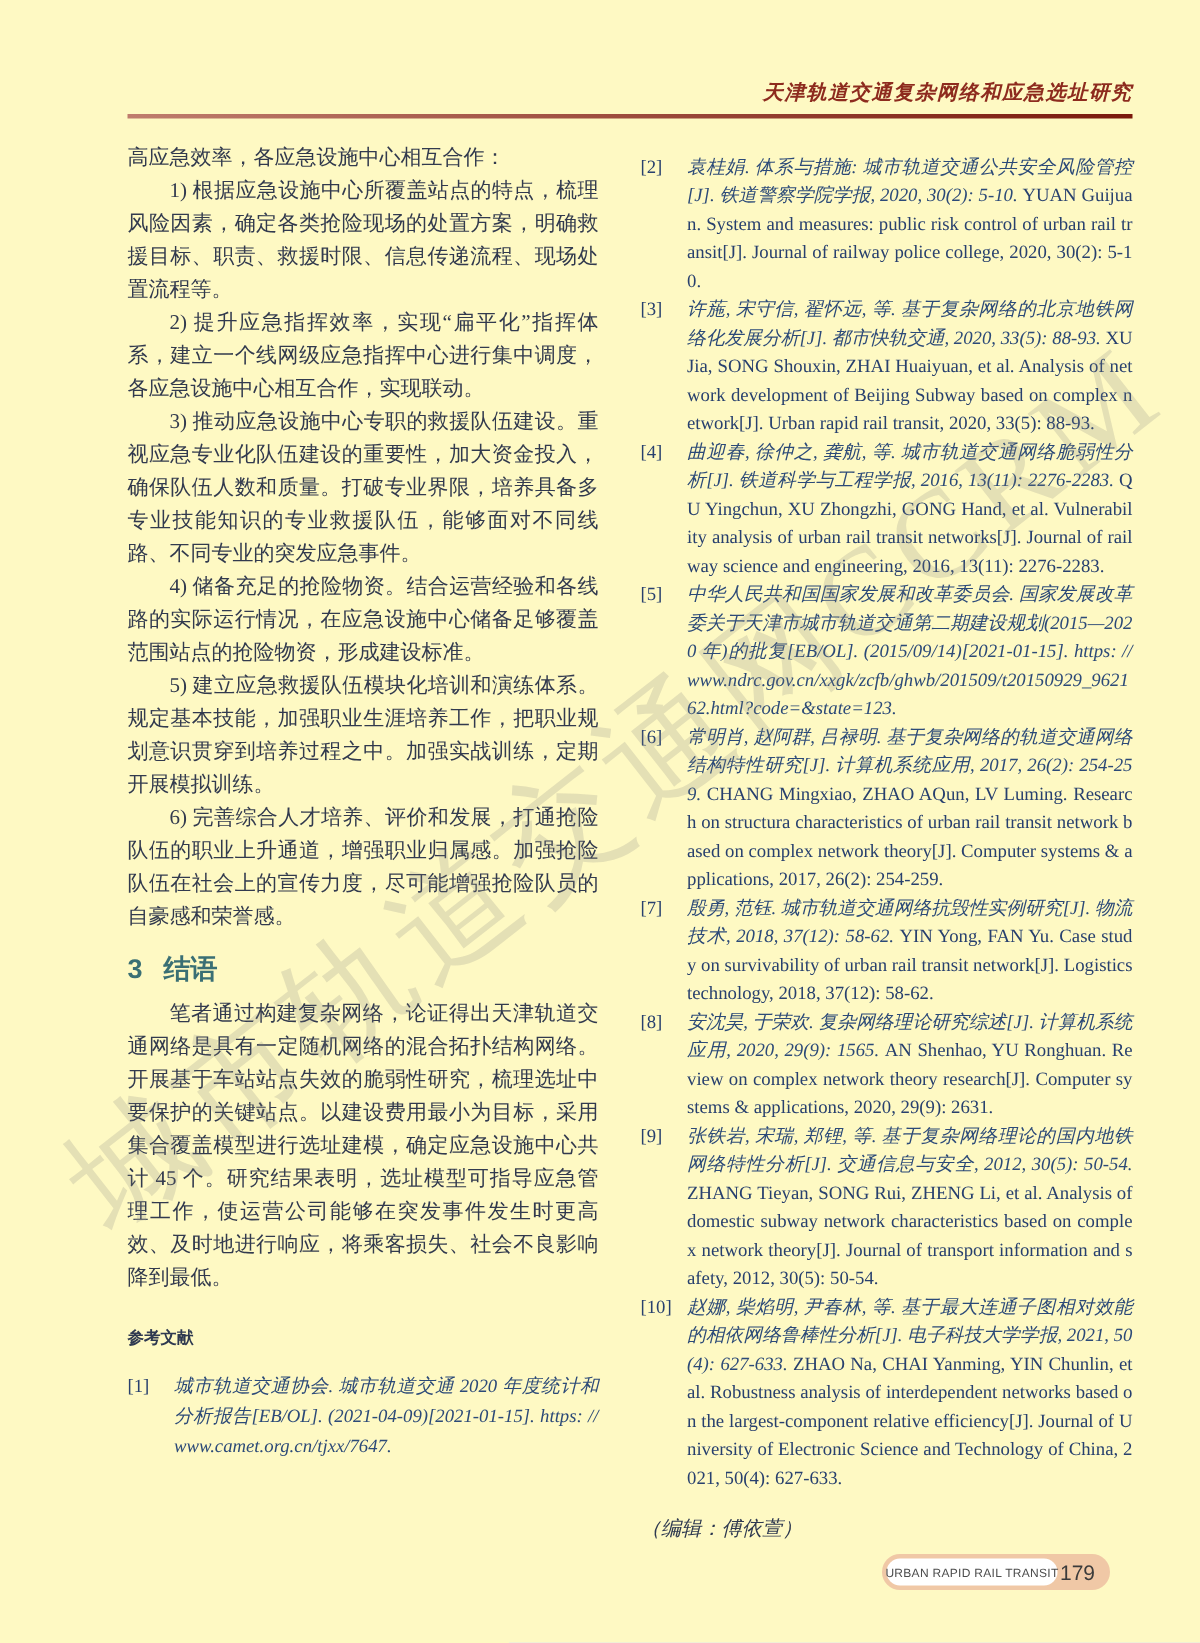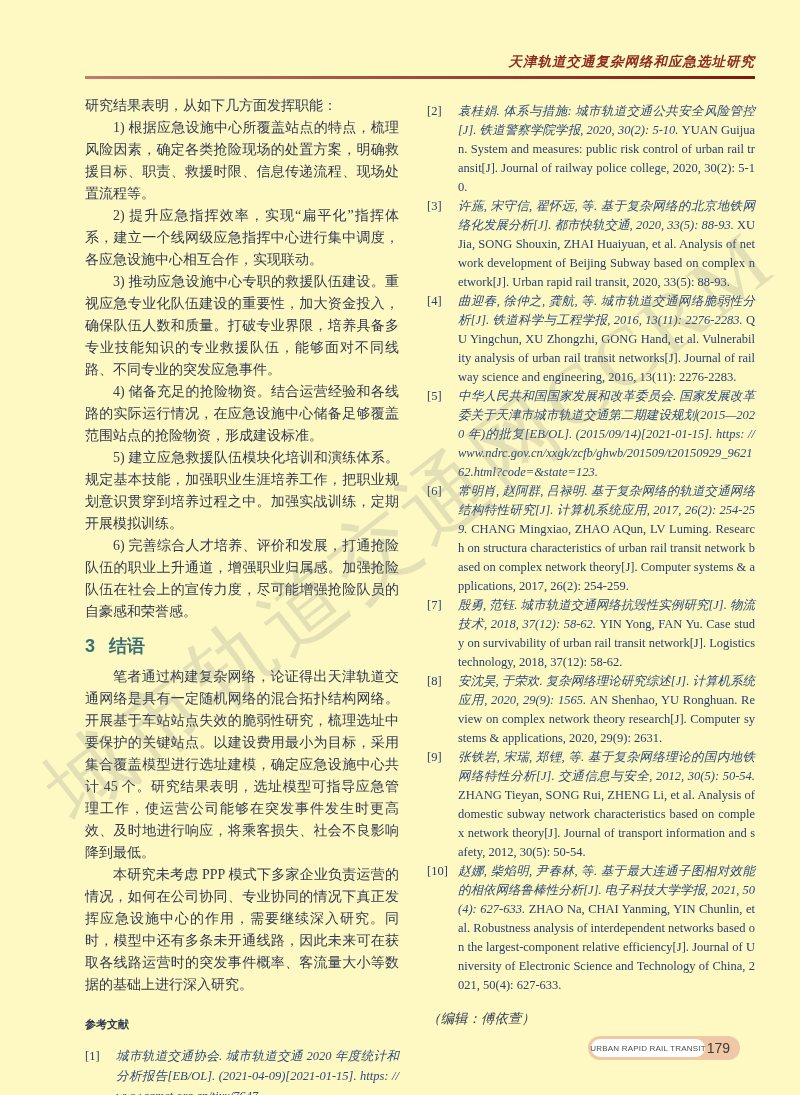"研究结果表明，从如下几方面发挥职能：" p { text: 研究结果表明，从如下几方面发挥职能 -> 高应急效率，各应急设施中心相互合作 }
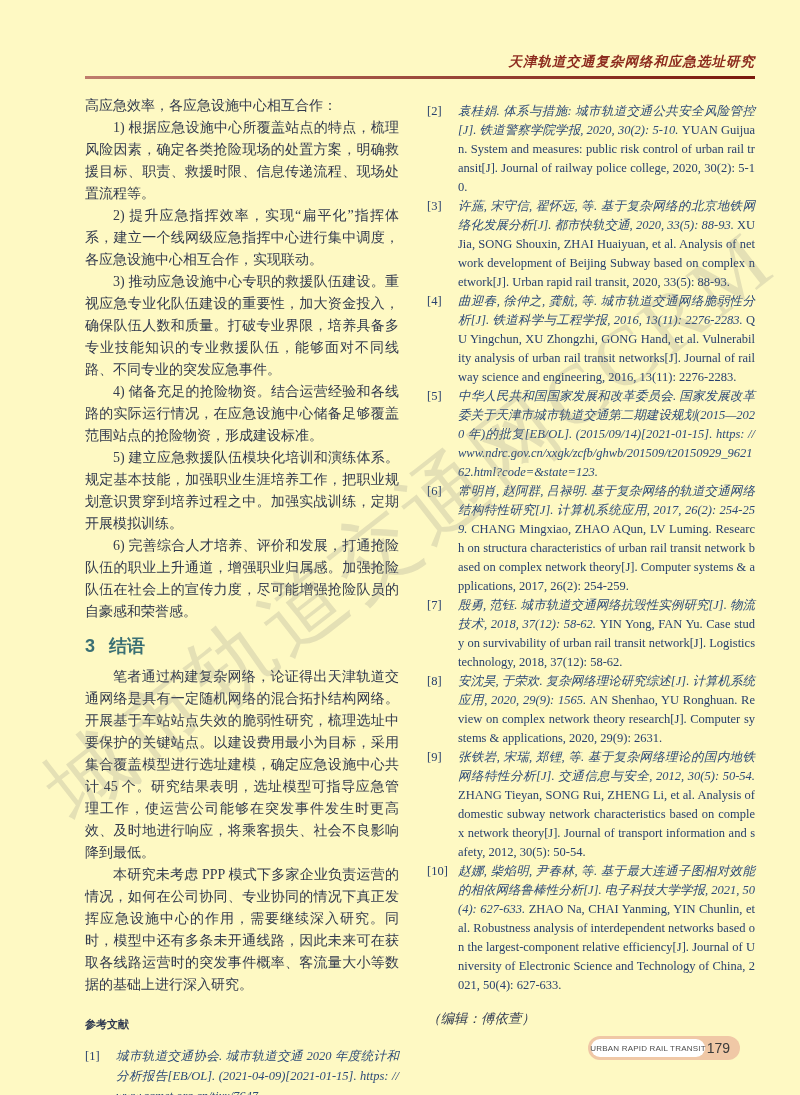"本研究未考虑 PPP" p.indent { html: <p>本研究未考虑 PPP 模式下多家企业负责运营的情况，如何在公司协同、专业协同的情况下真正发挥应急设施中心的作用，需要继续深入研究。同时，模型中还有多条未开通线路，因此未来可在获取各线路运营时的突发事件概率、客流量大小等数据的基础上进行深入研究。</p> -> none }
